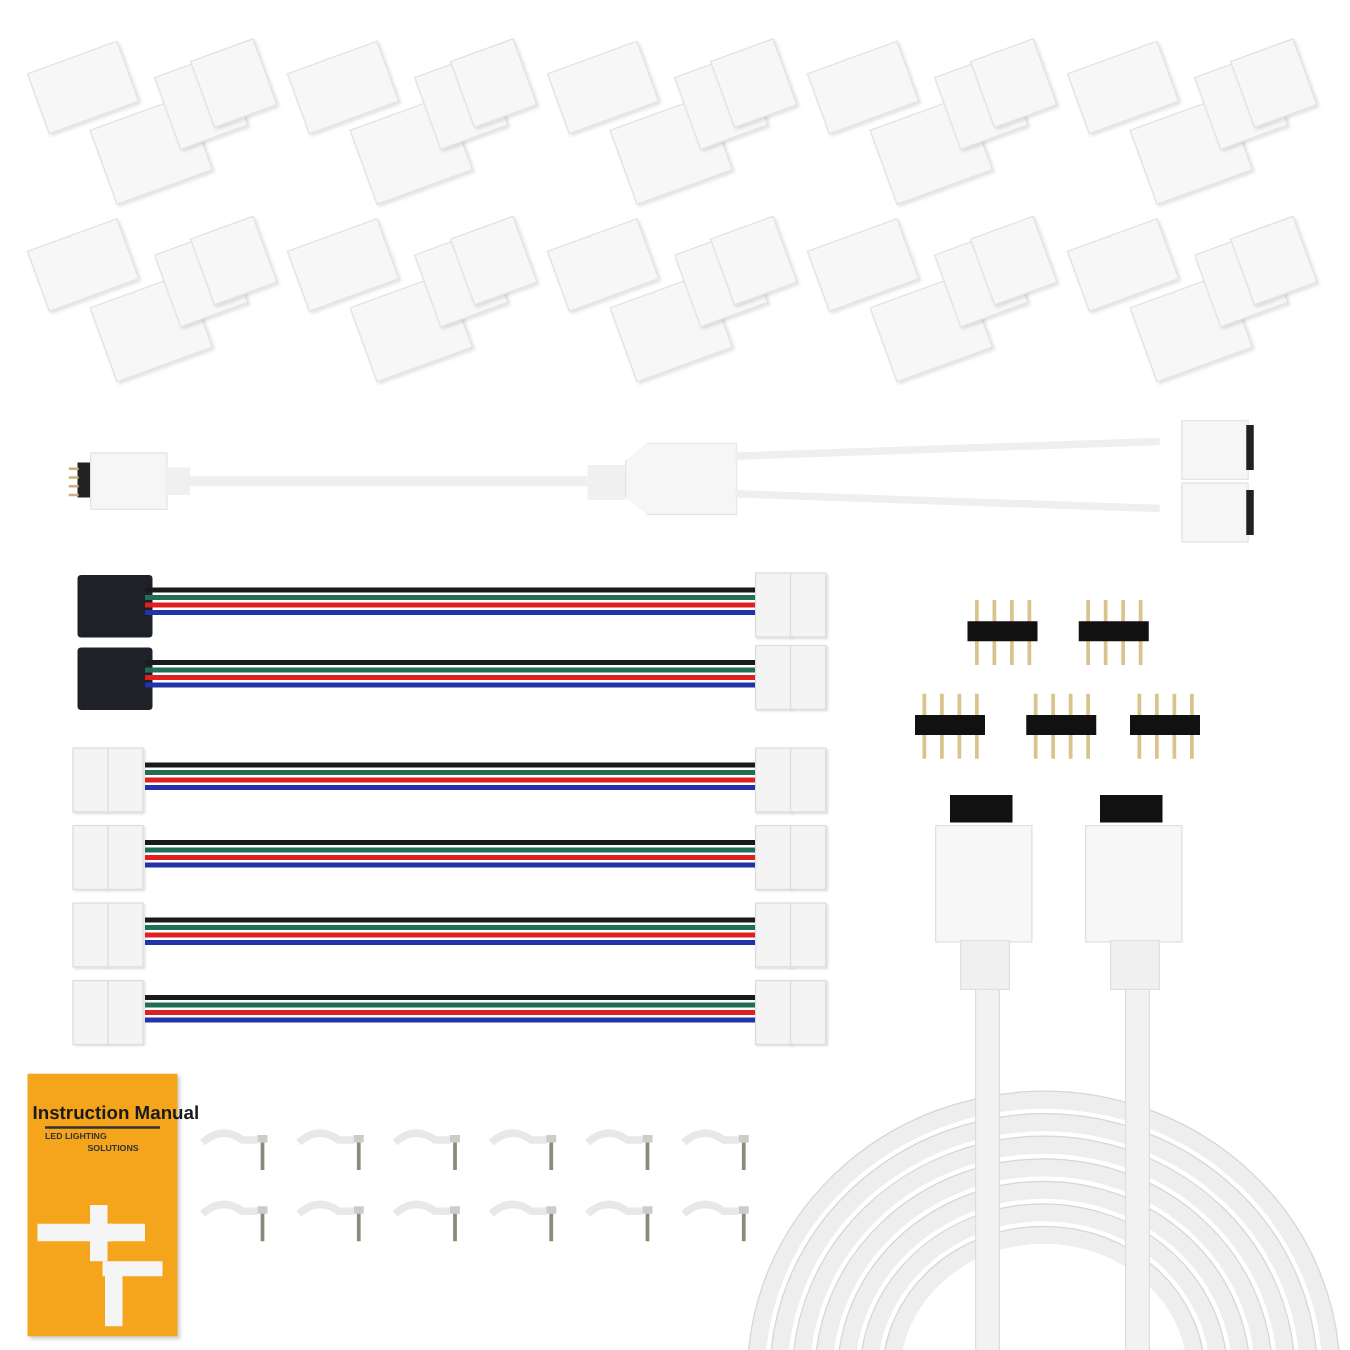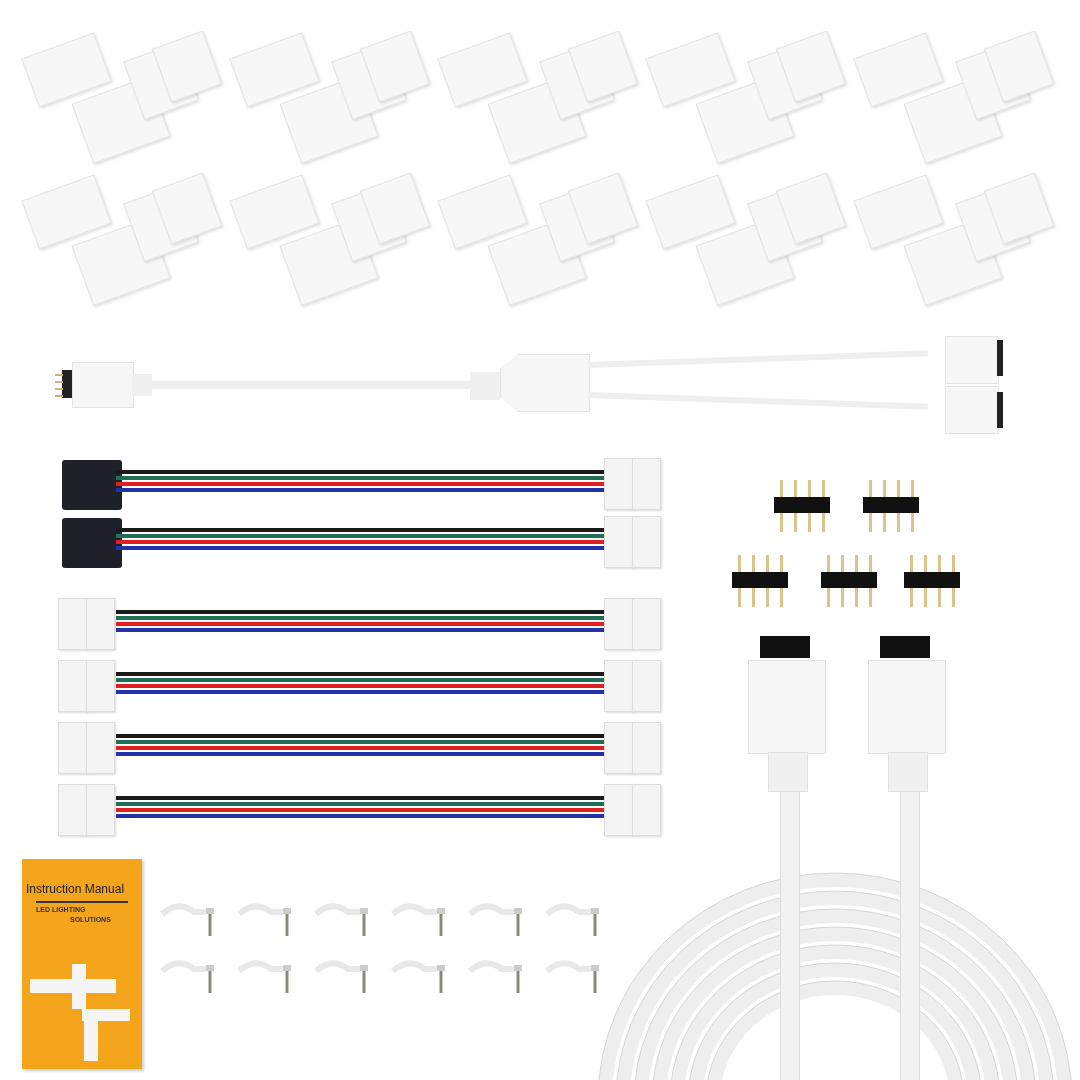"Instruction Manual" .manual .title { font-size: 12px -> 15px; font-weight: normal -> bold }
